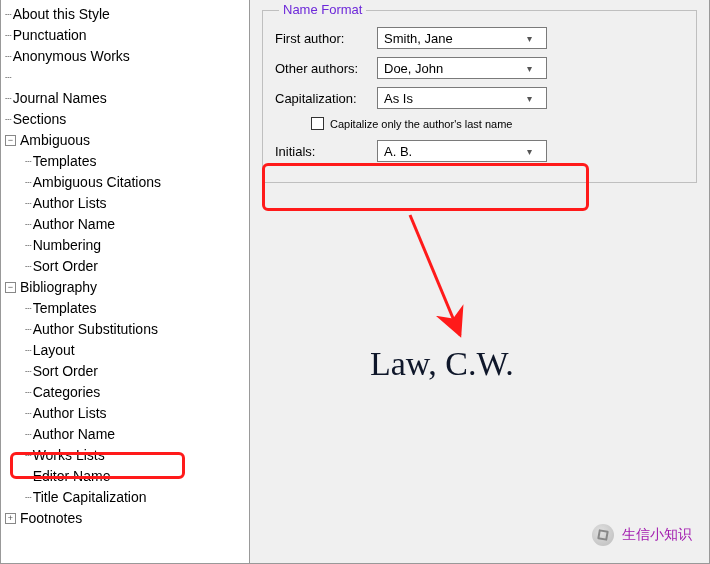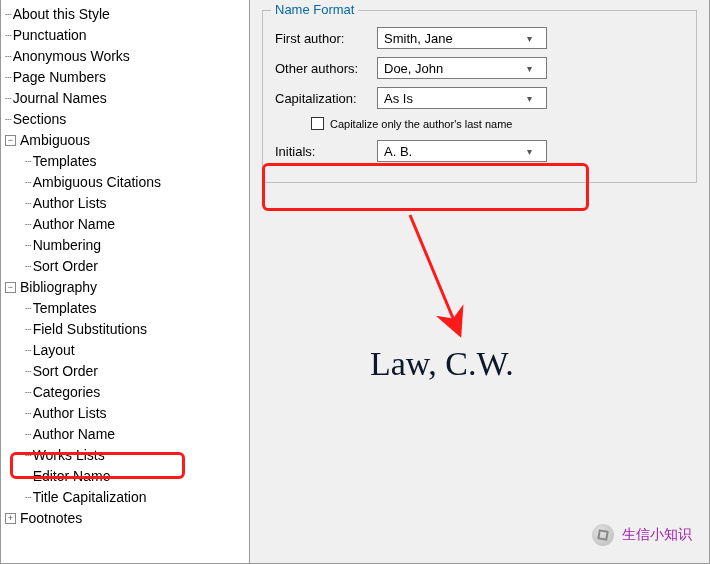"Name Format" .legend { color: #0369a1 -> #6d28d9; left: 8px -> 16px }
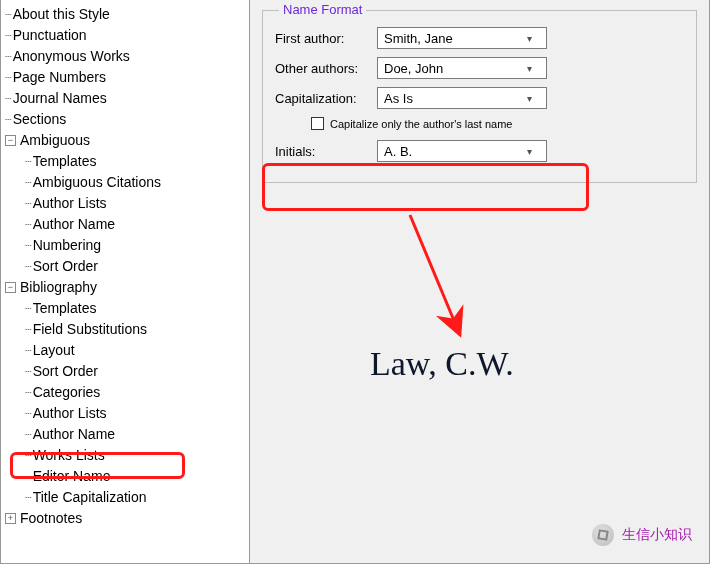"Page Numbers" span.tree-label { html: <span>Page Numbers</span> -> none }
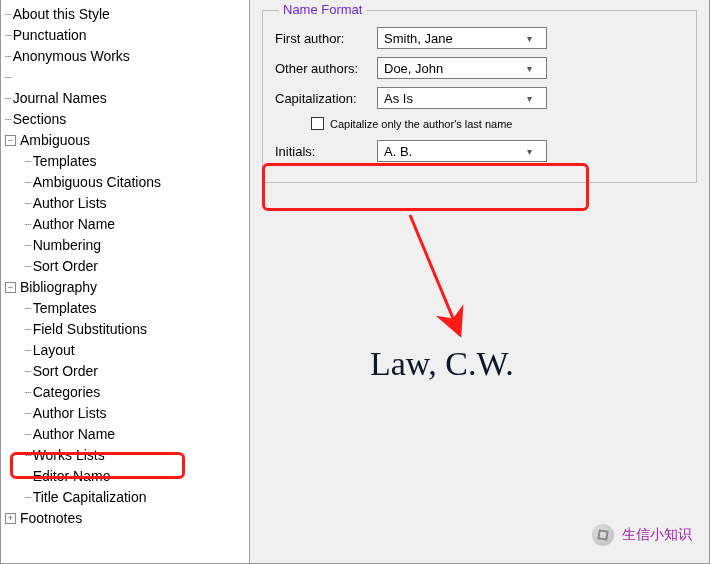"Field Substitutions" span.tree-label { text: Field -> Author }
